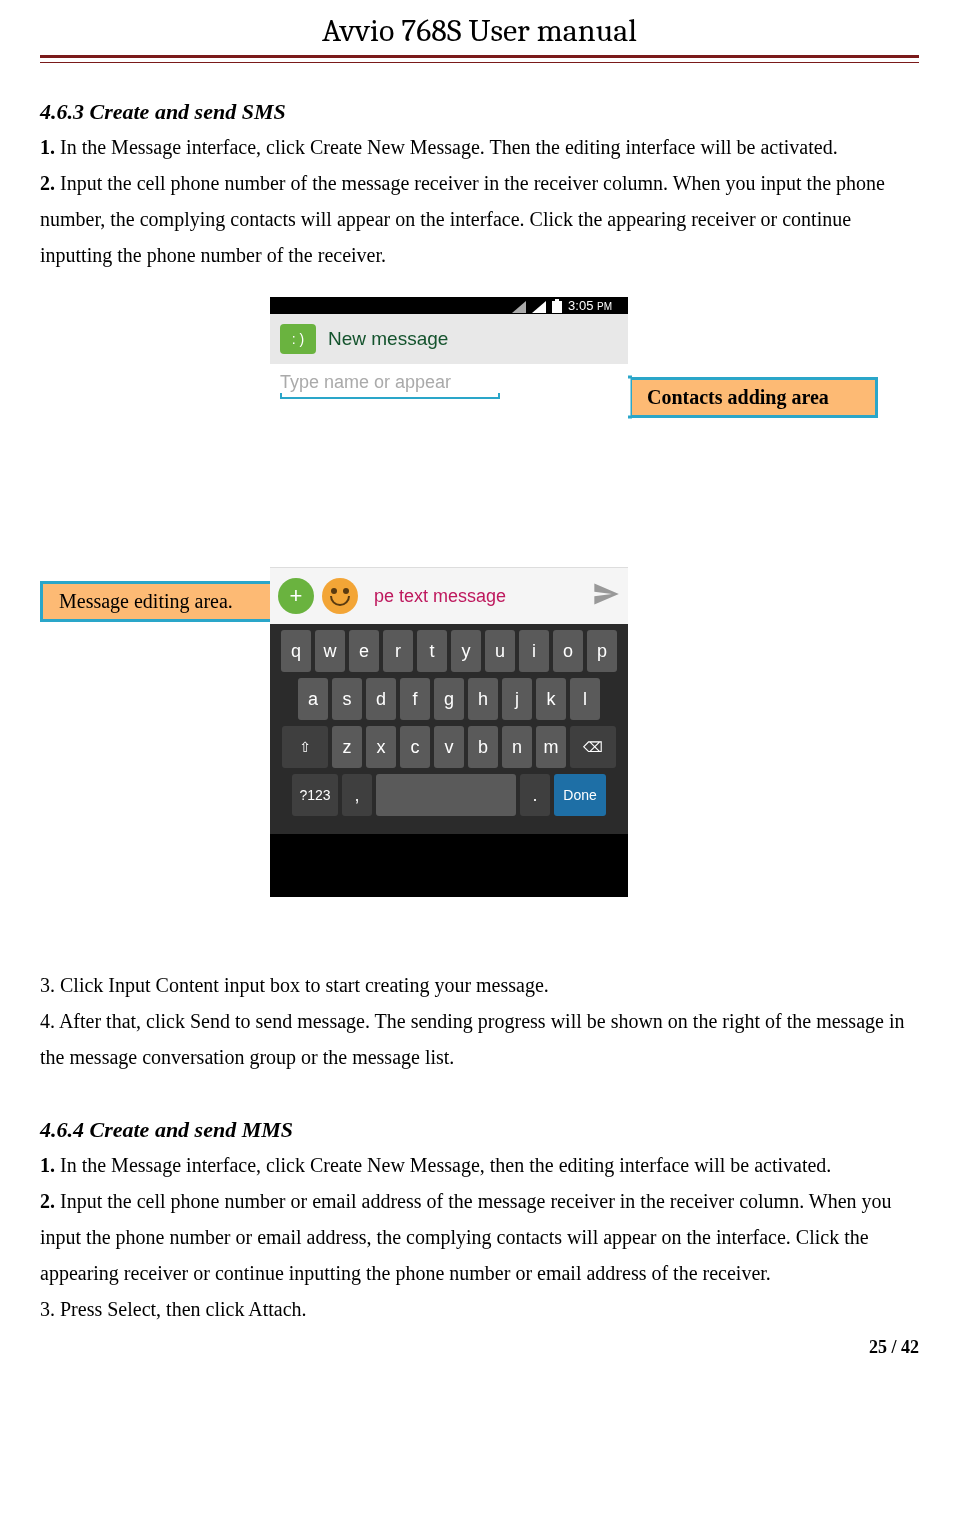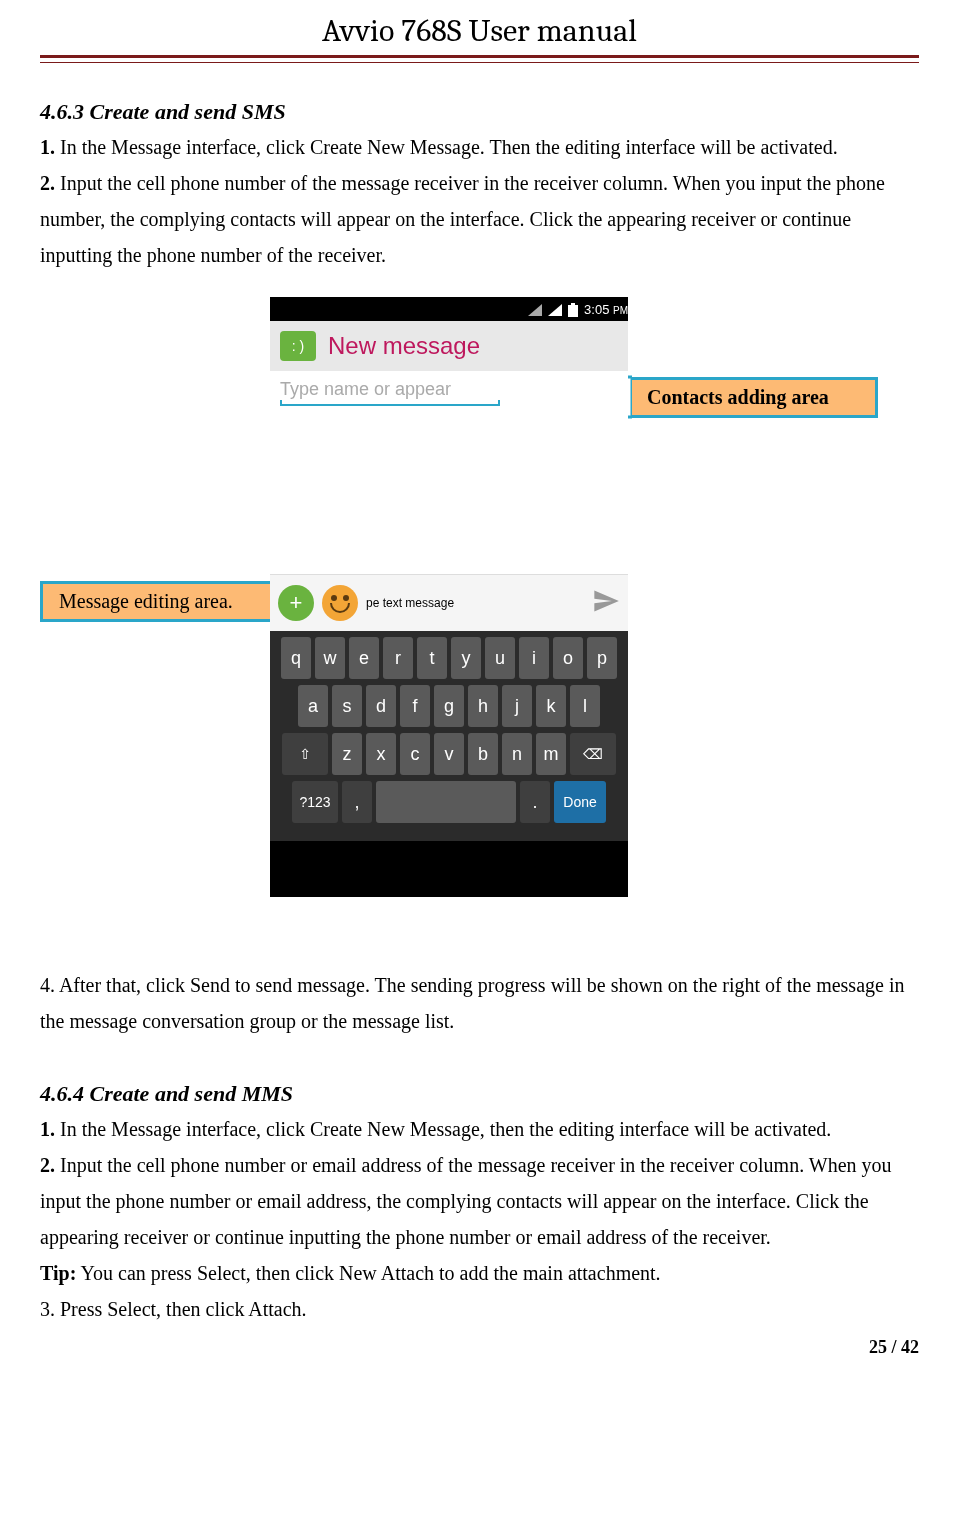"3:05 PM" .statusbar { height: 24px -> 17px; padding: 0 0 -> 0 16px }
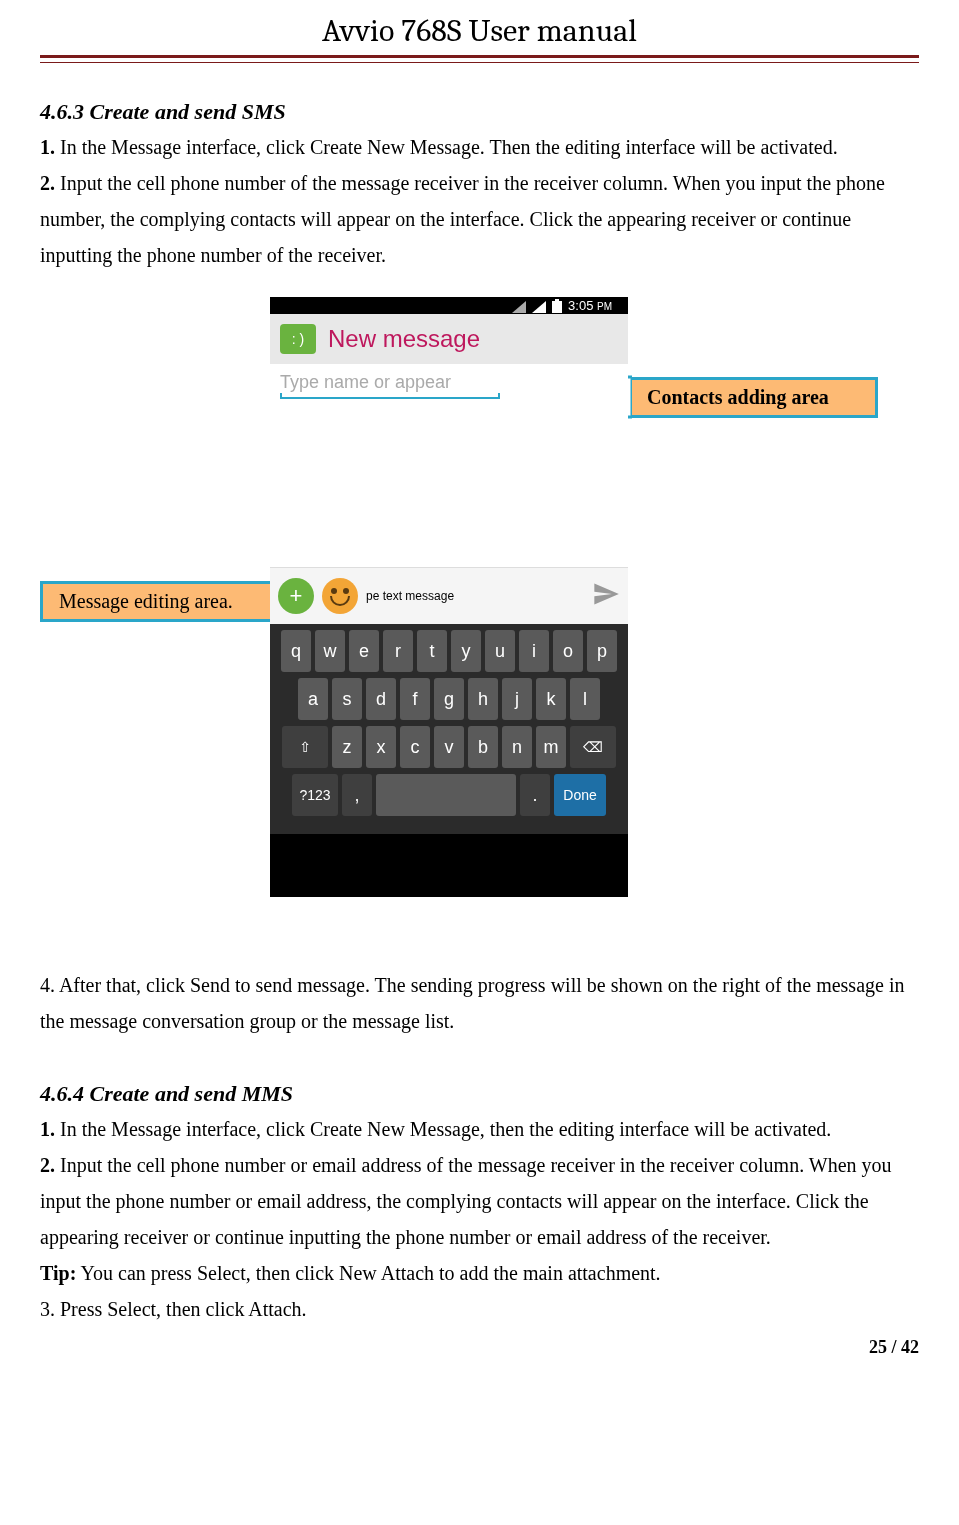"New message" .appbar-title { color: #be185d -> #14532d; font-size: 24px -> 19px }
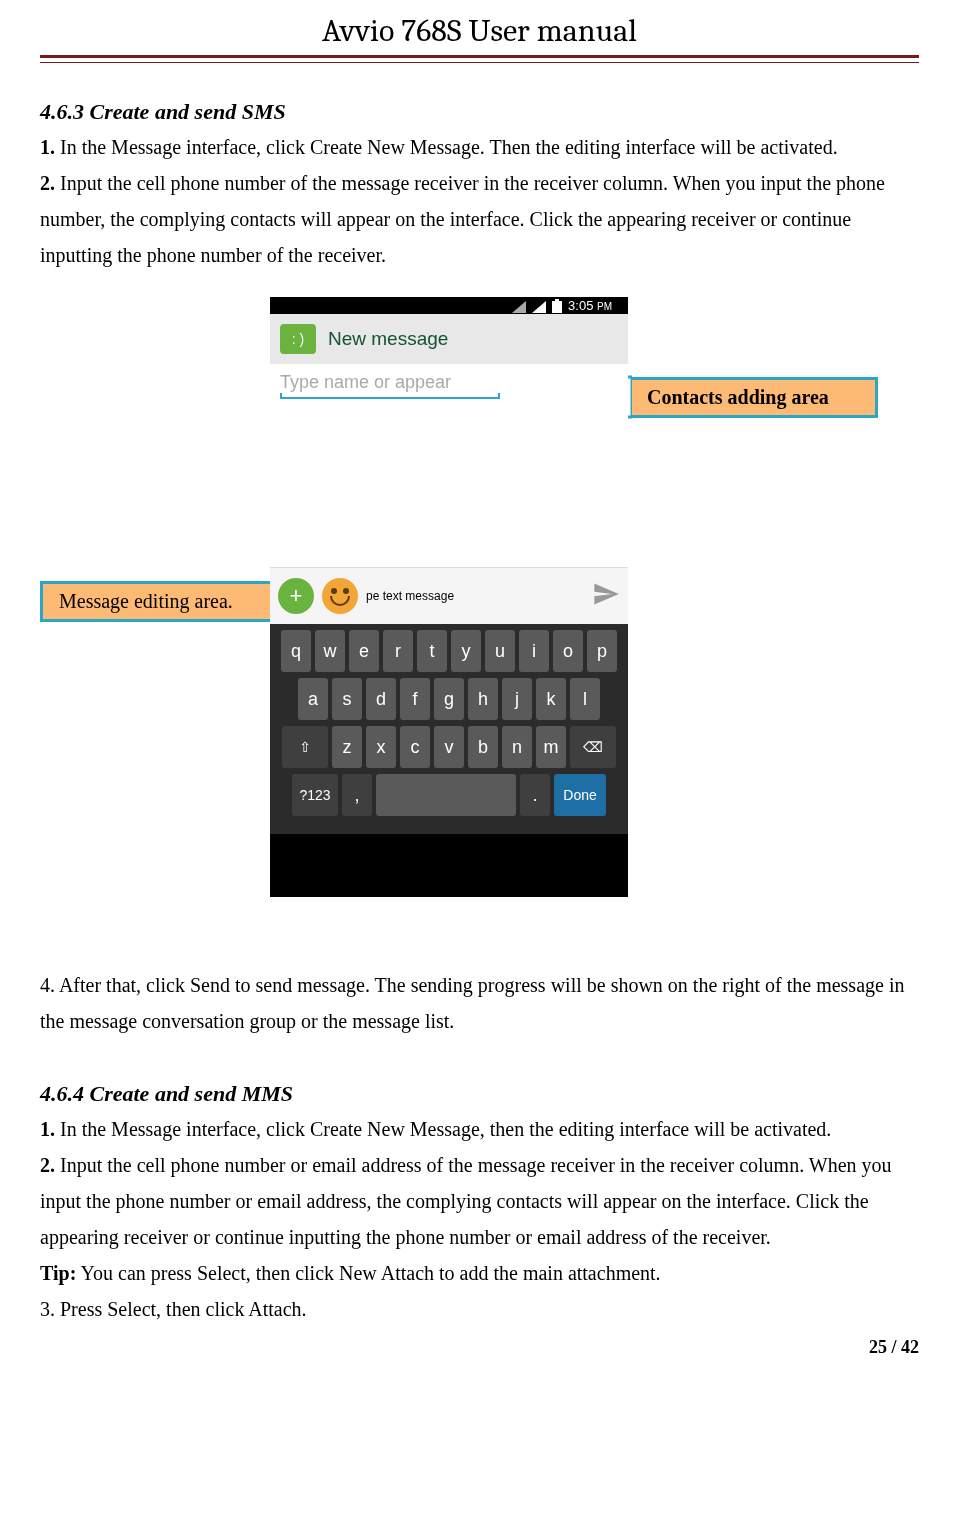"pe text message" .compose-ph { color: #000000 -> #be185d; font-size: 12px -> 18px; margin-left: none -> 8px }
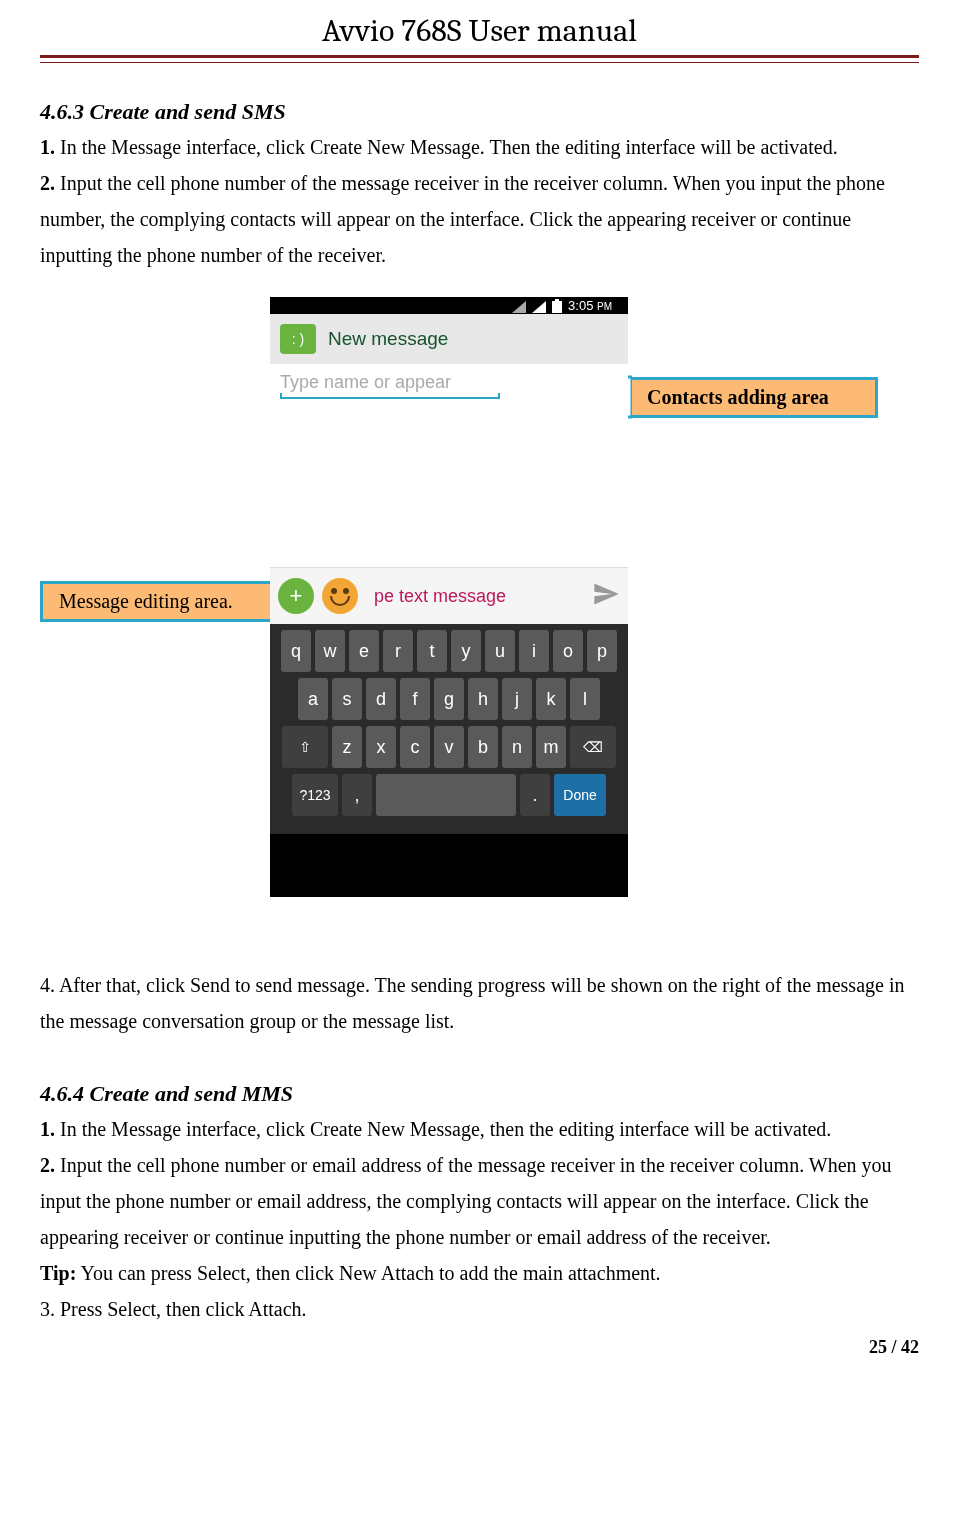"3. Click Input Content input" p.body-text { html: none -> <p>3. Click Input Content input box to start creating your message.</p> }
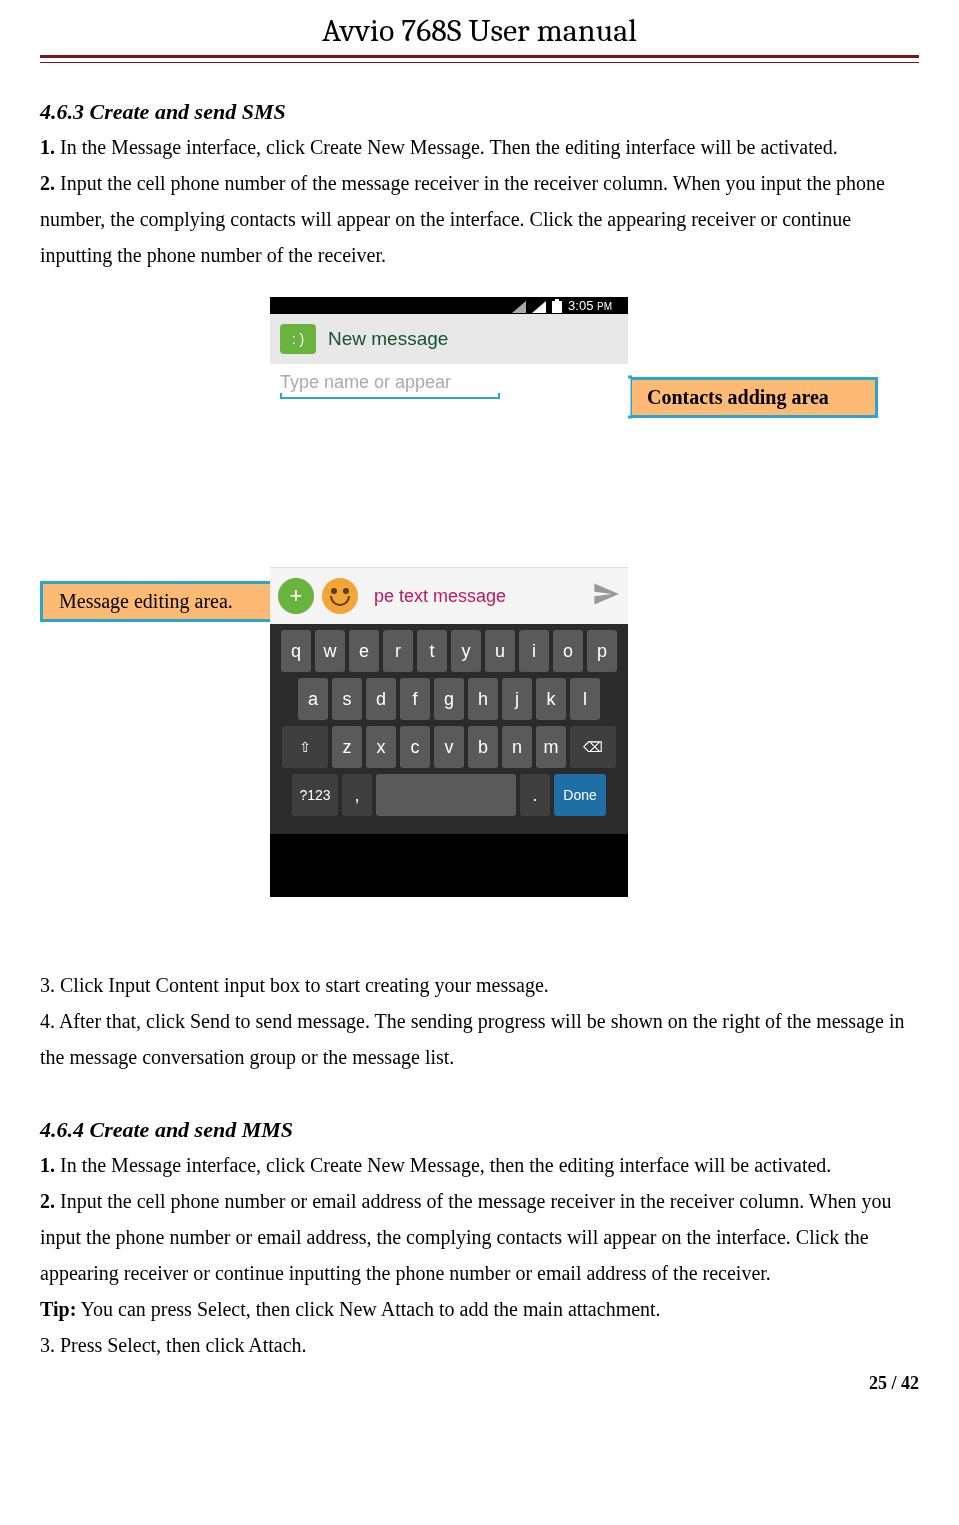"Tip: You can press Select," p.body-text { html: <p> <span>Tip:</span><span> You can press Select, then click New Attach to add the main attachment.</span> </p> -> none }
